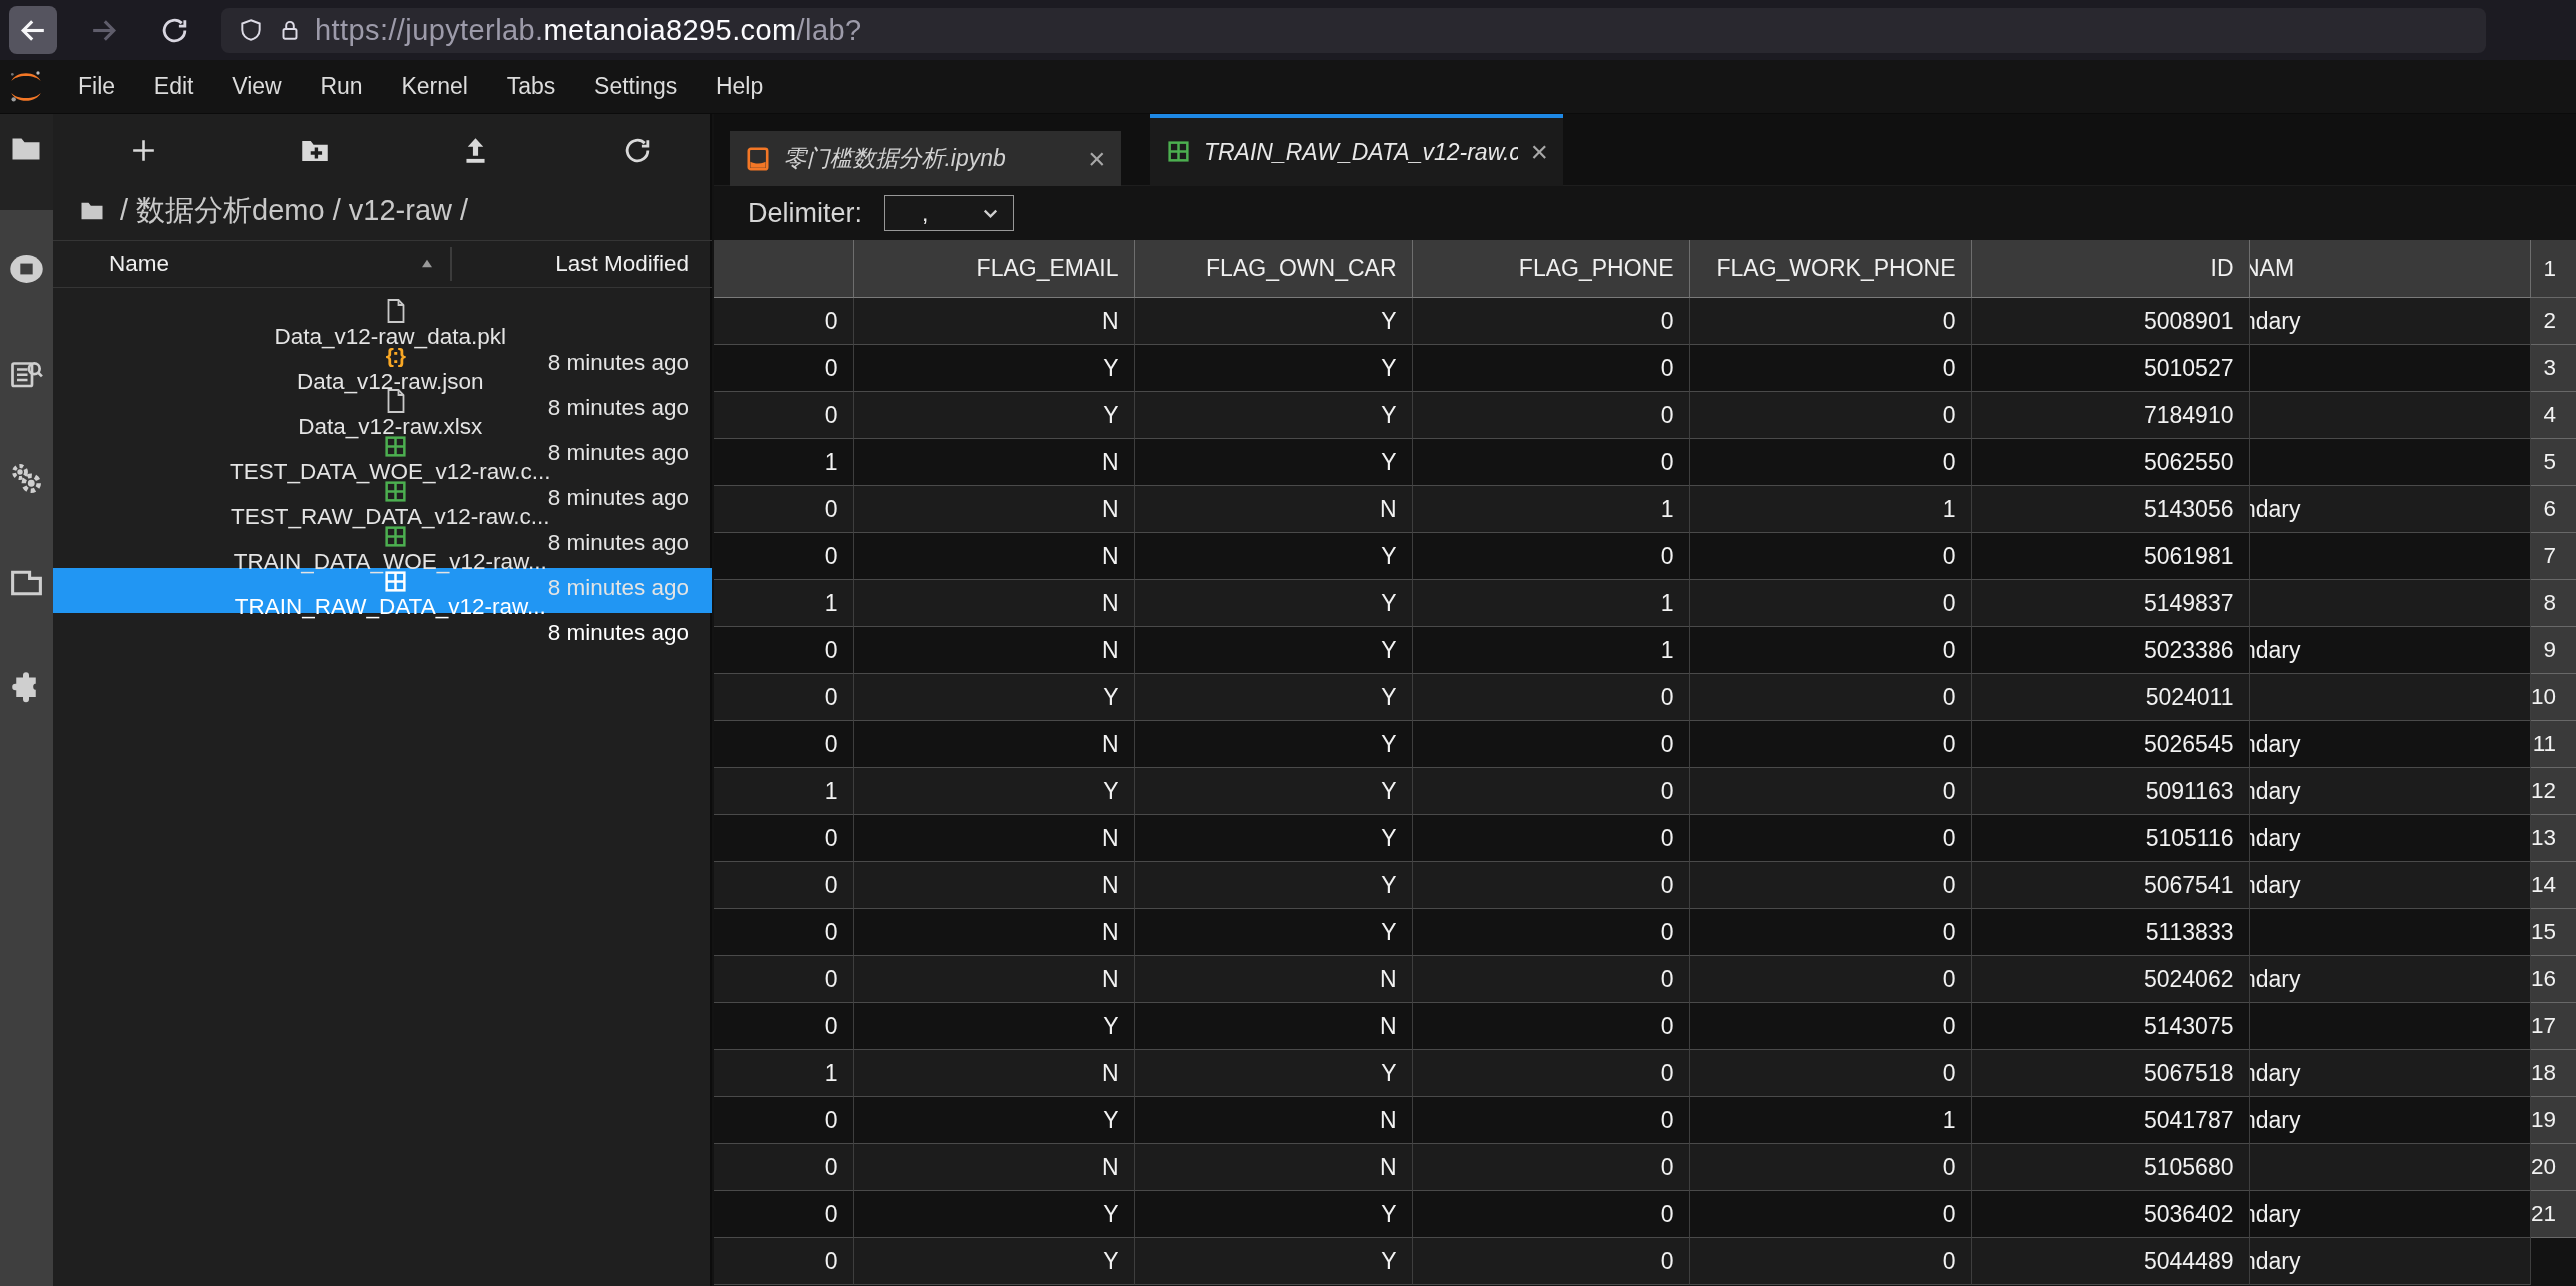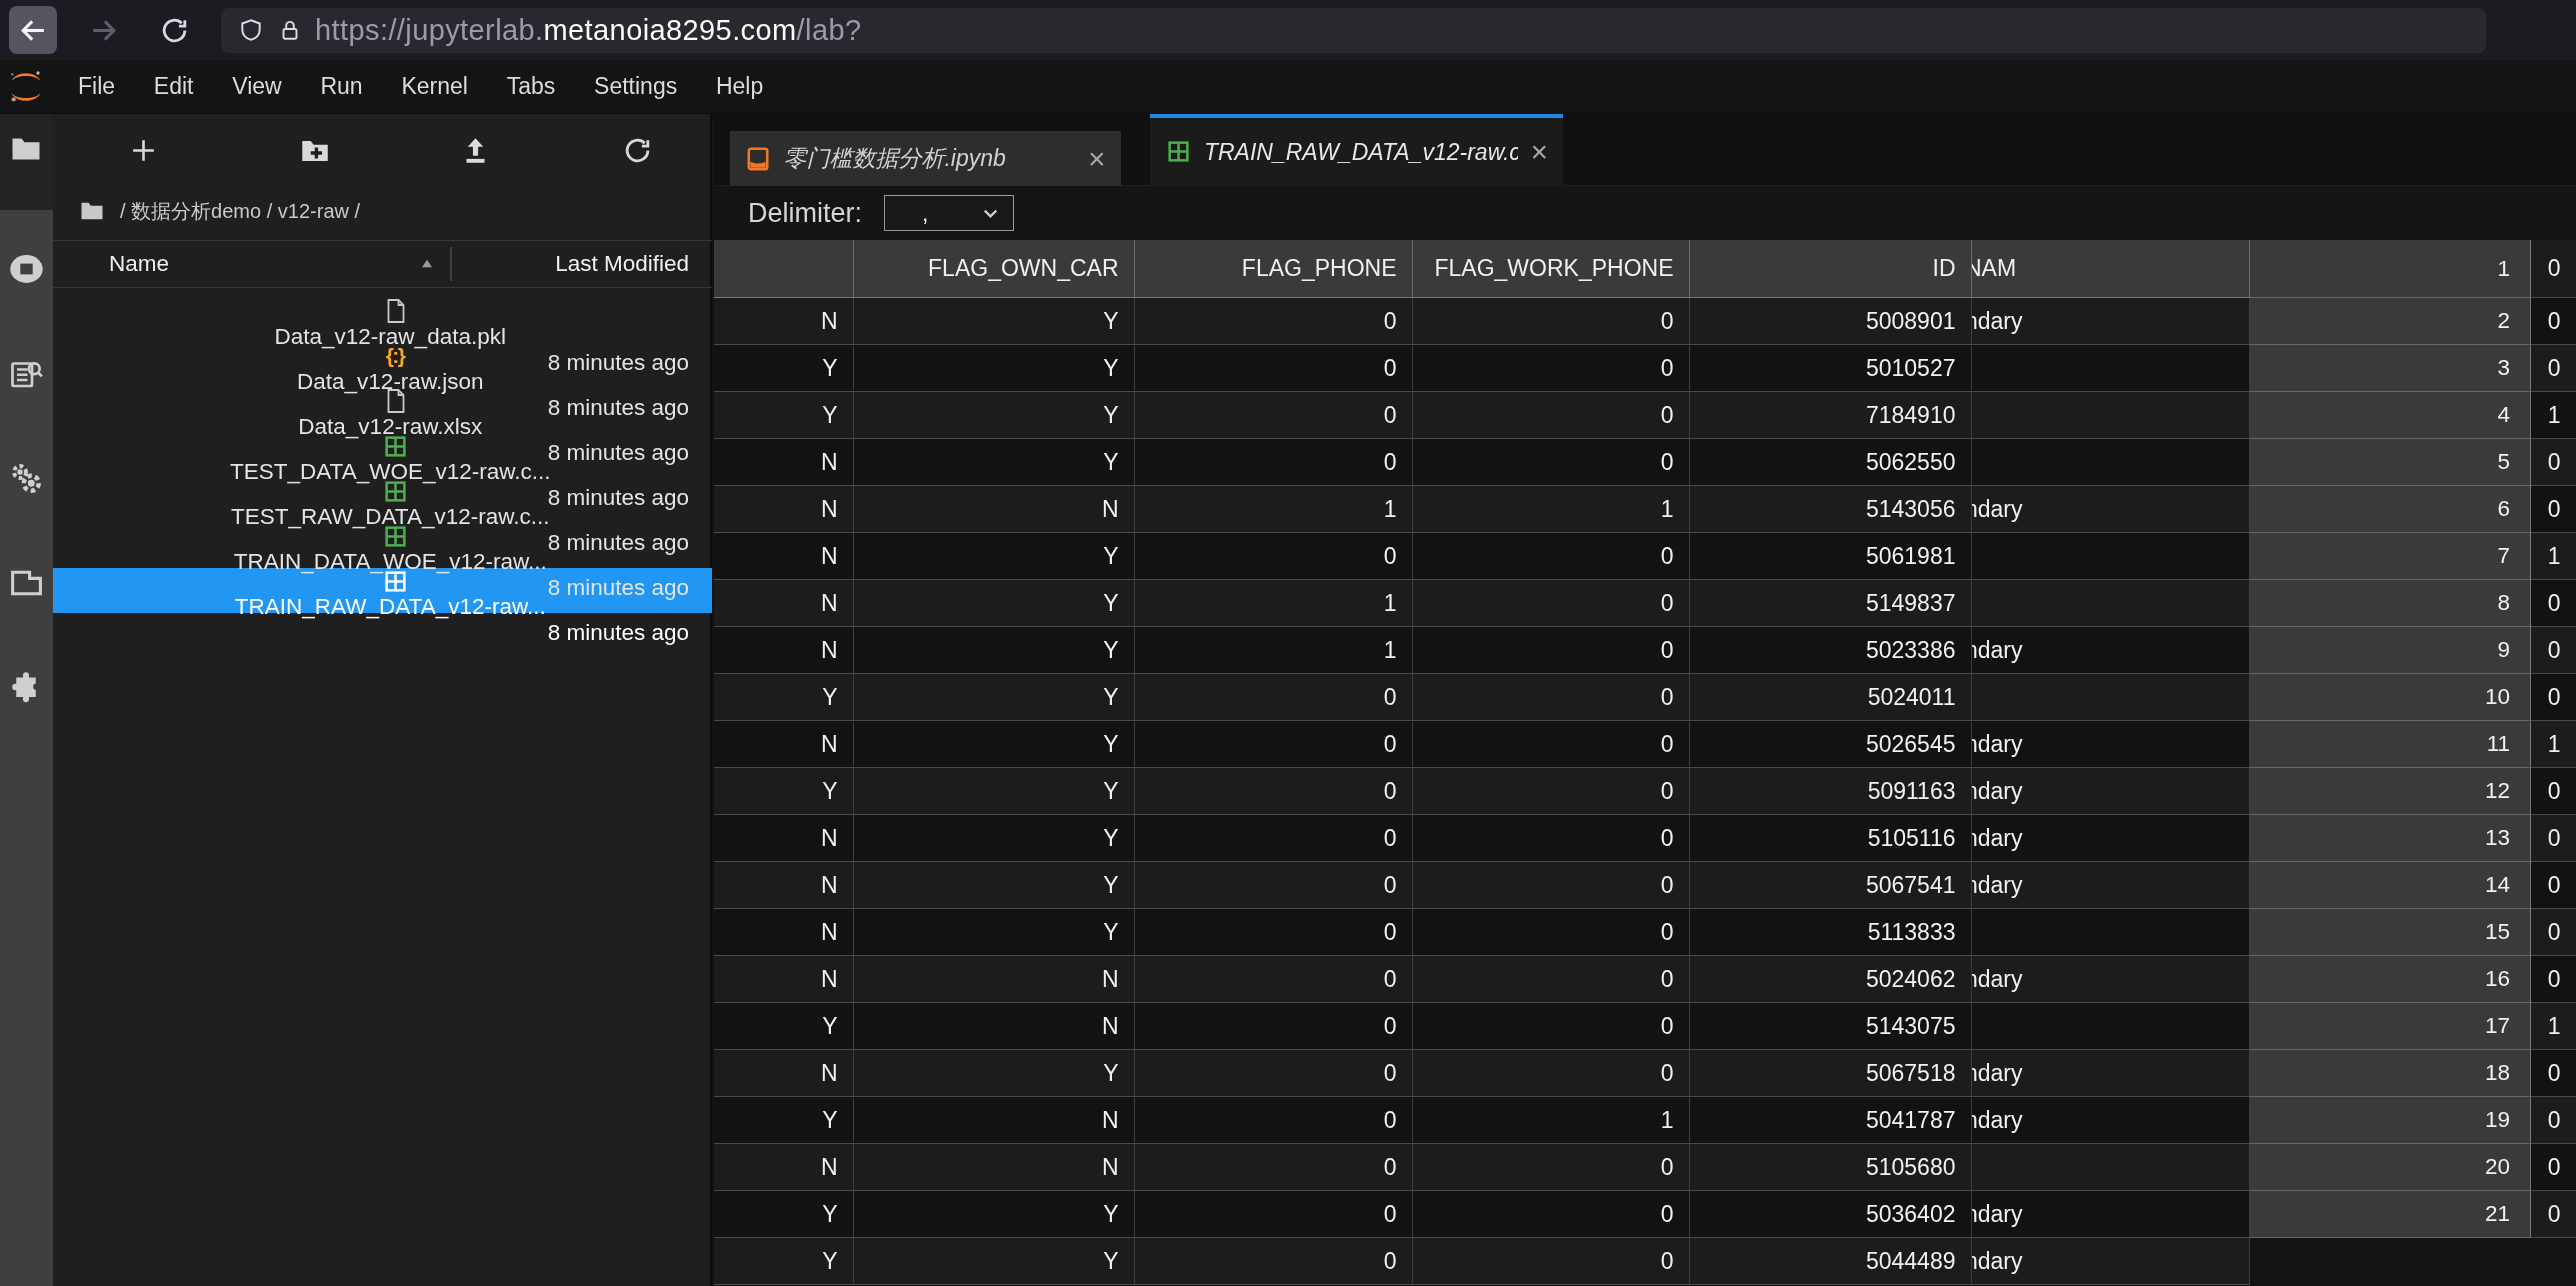"/ 数据分析demo / v12-raw /" #breadcrumb .bc-text { font-size: 20px -> 29px }
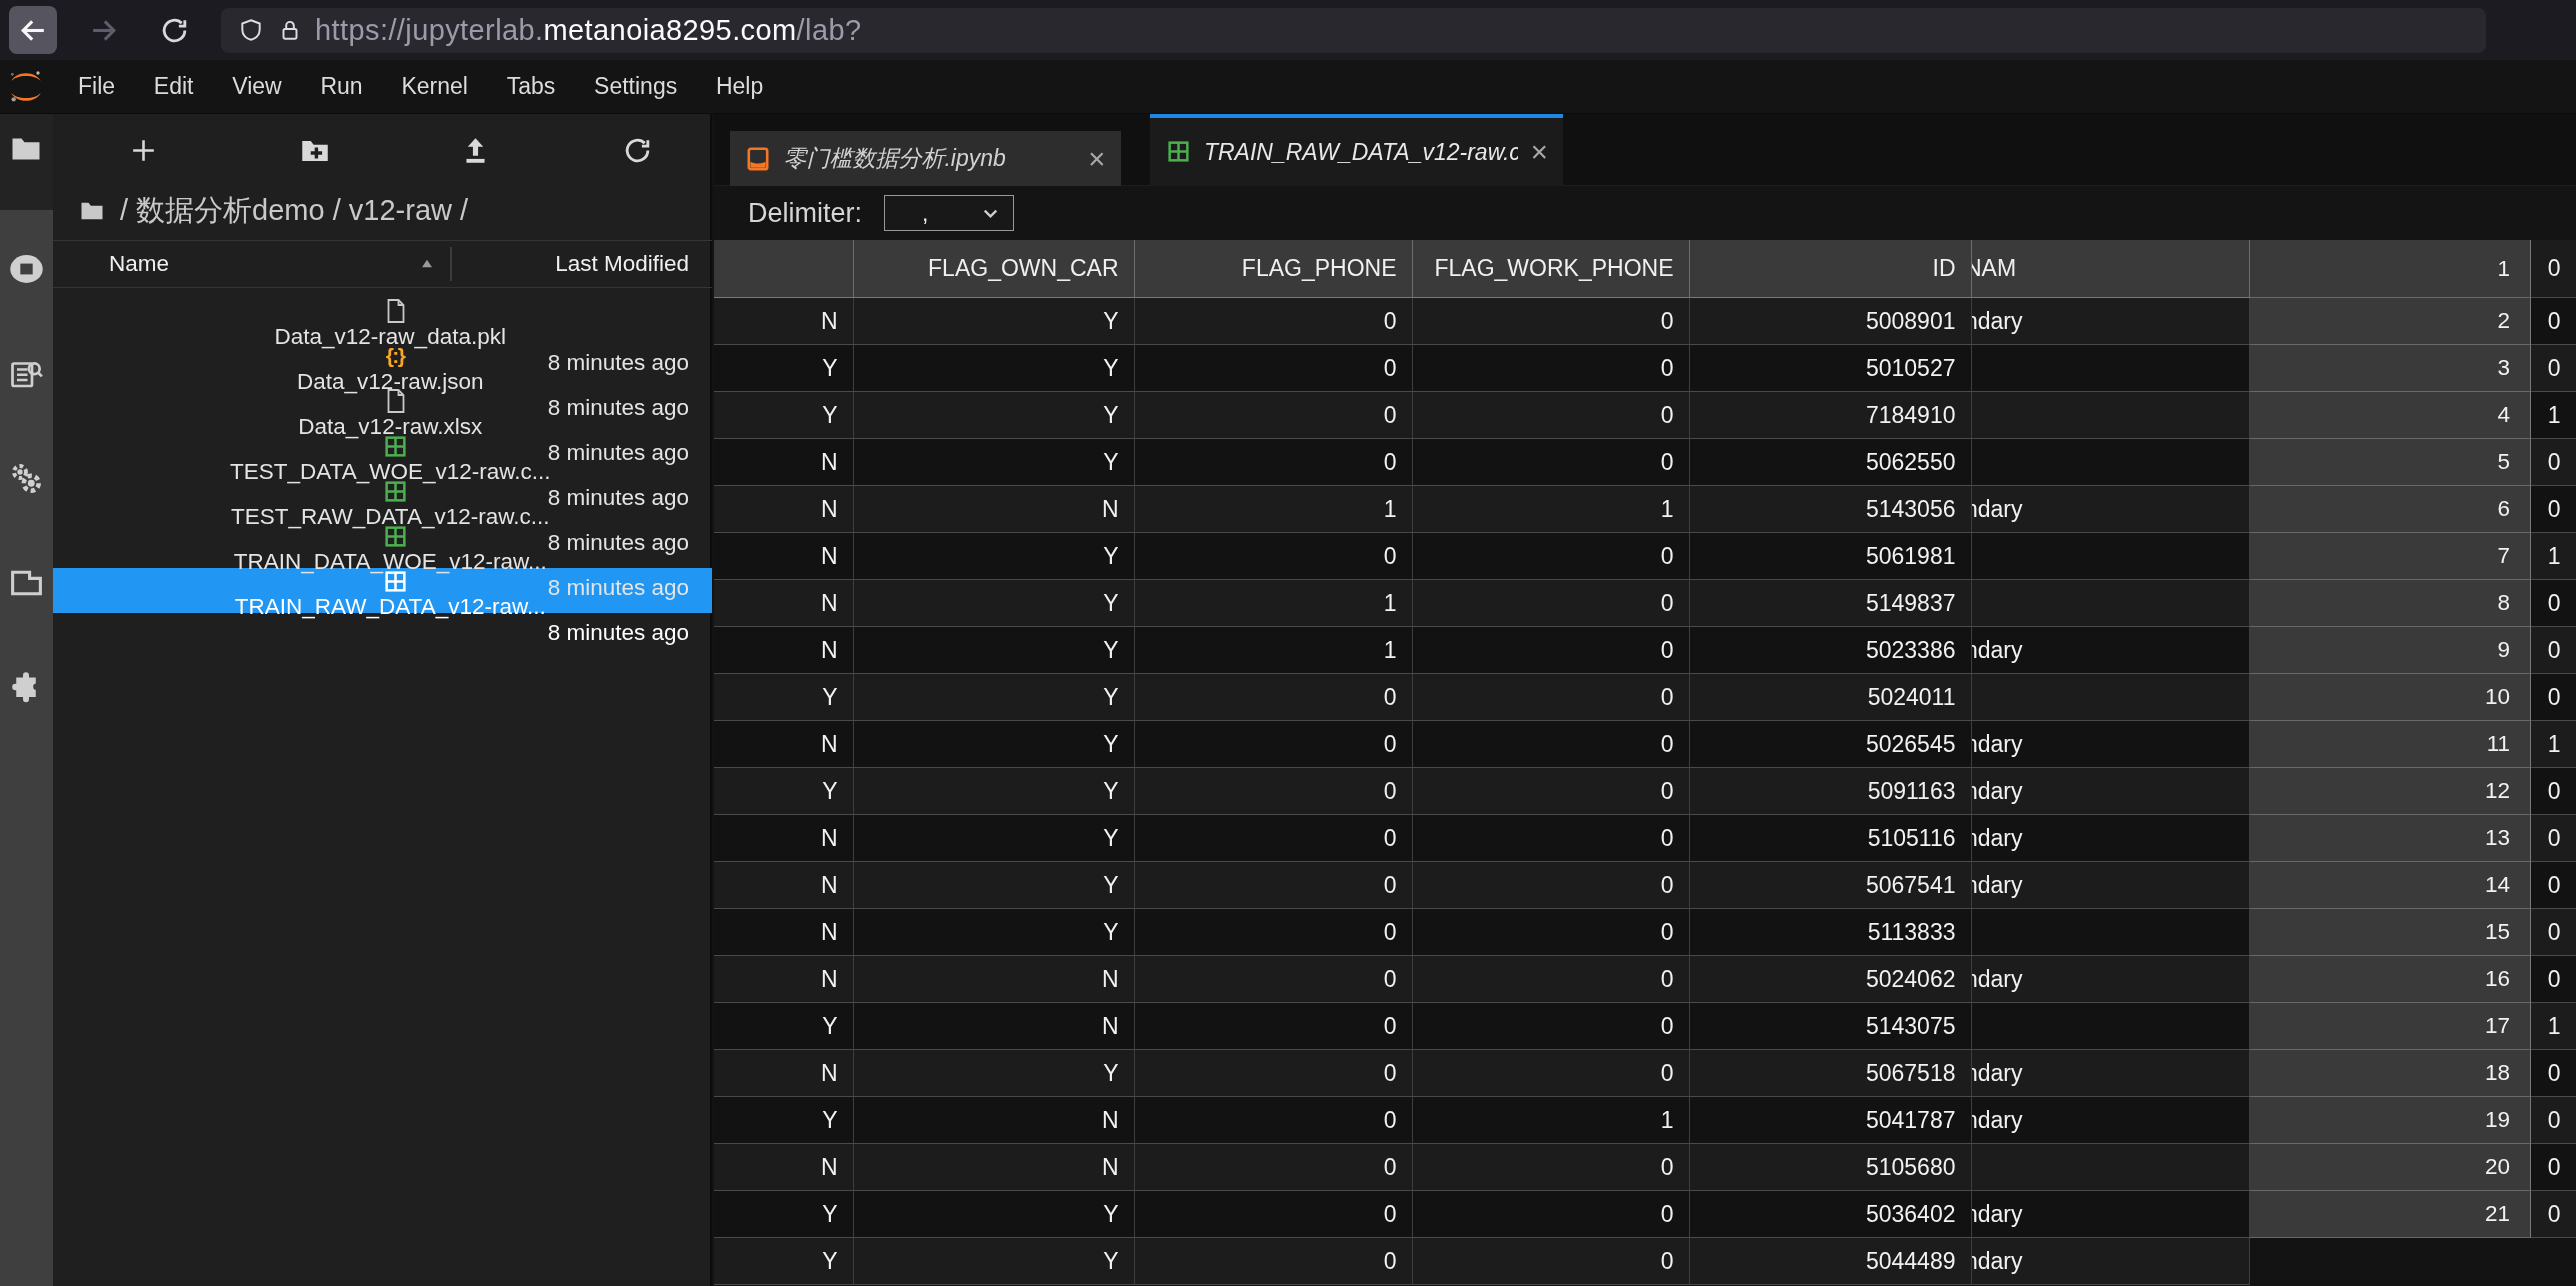"FLAG_EMAIL" div.gc { html: none -> <div>FLAG_EMAIL</div> }
